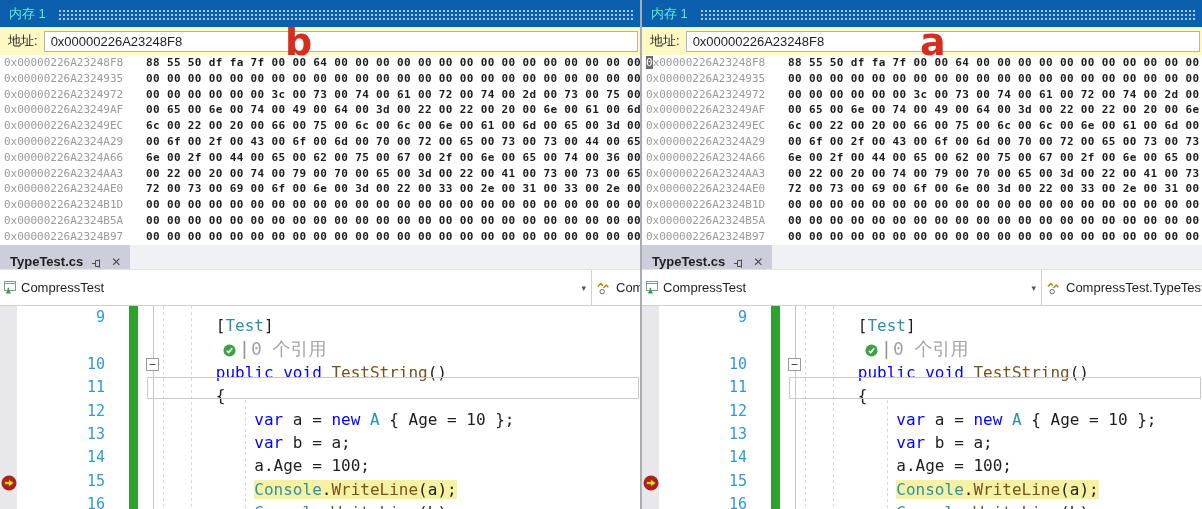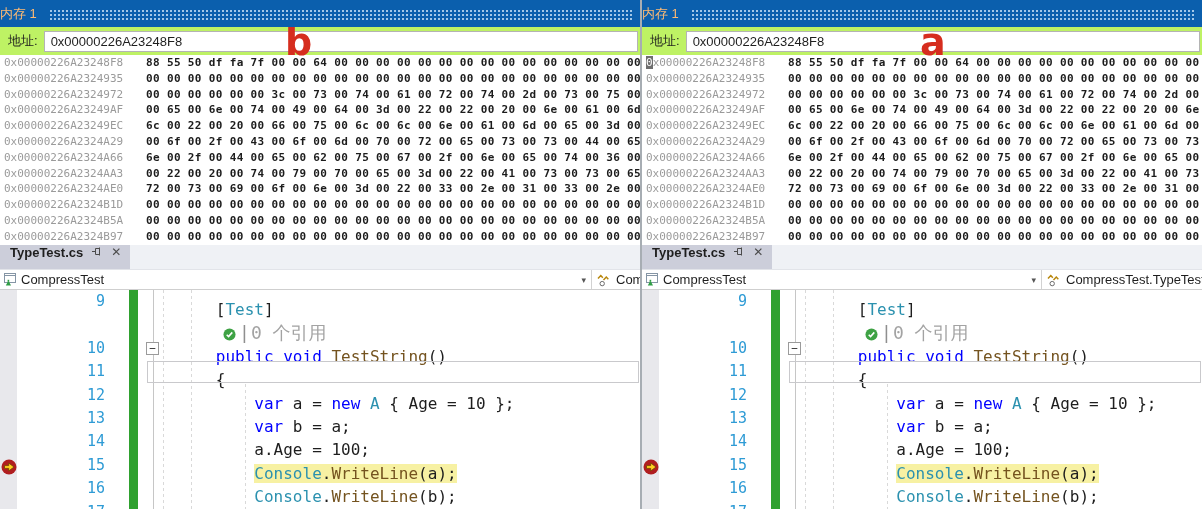"内存 1" .mem-title { color: #fdba74 -> #5eead4; padding-left: none -> 9px }
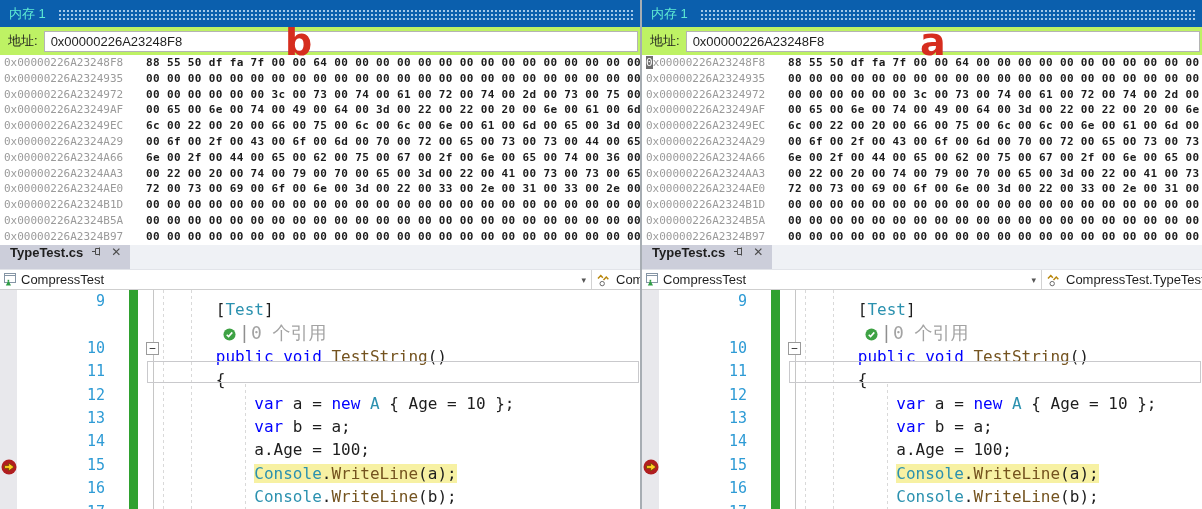"地址:" .mem-addrbar { background: #bef264 -> #fef9c3 }
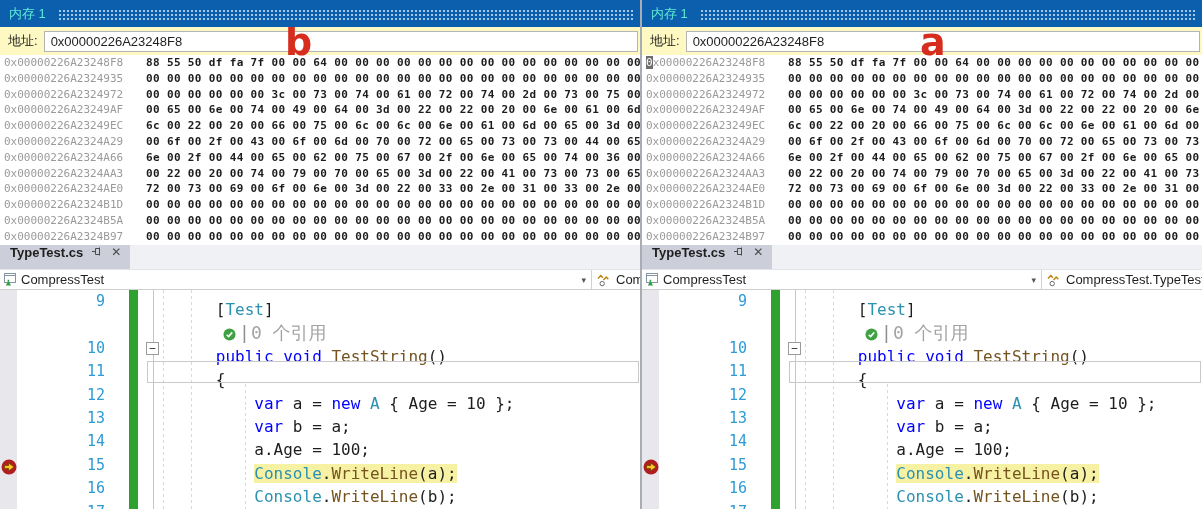"TypeTest.cs" .tab { align-items: flex-start -> flex-end }
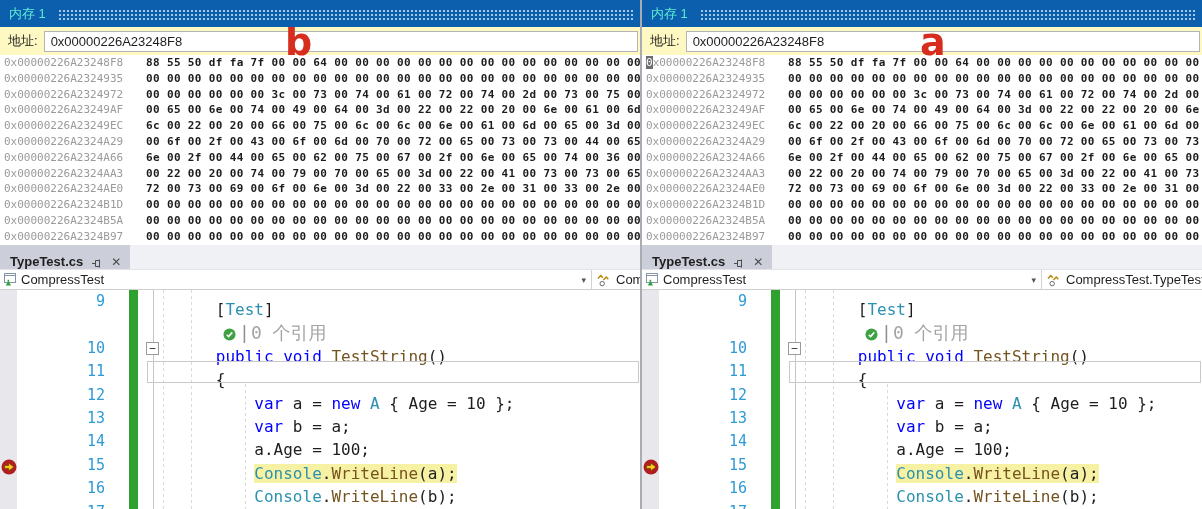"CompressTest" .navbar { height: 20px -> 36px }
